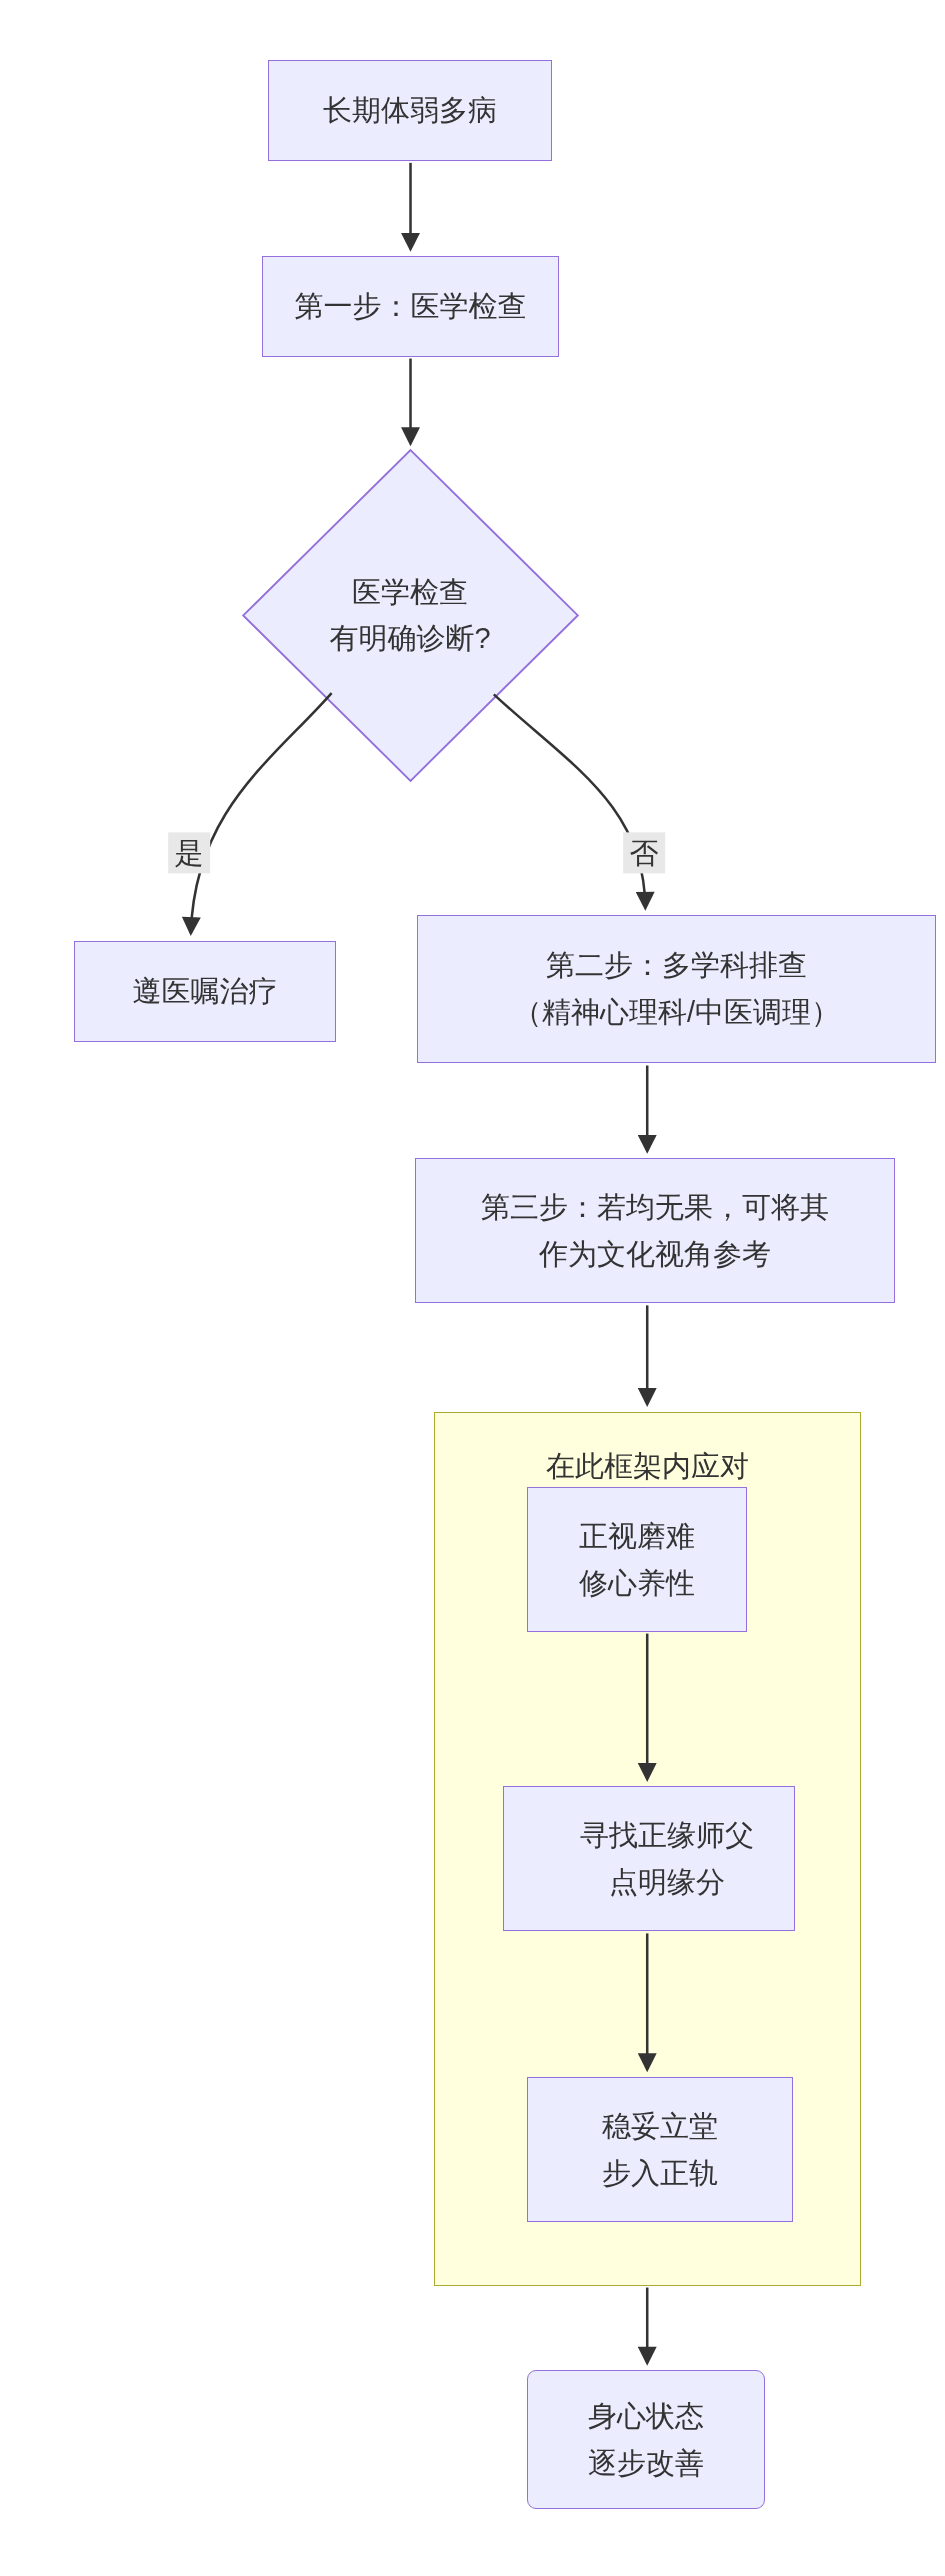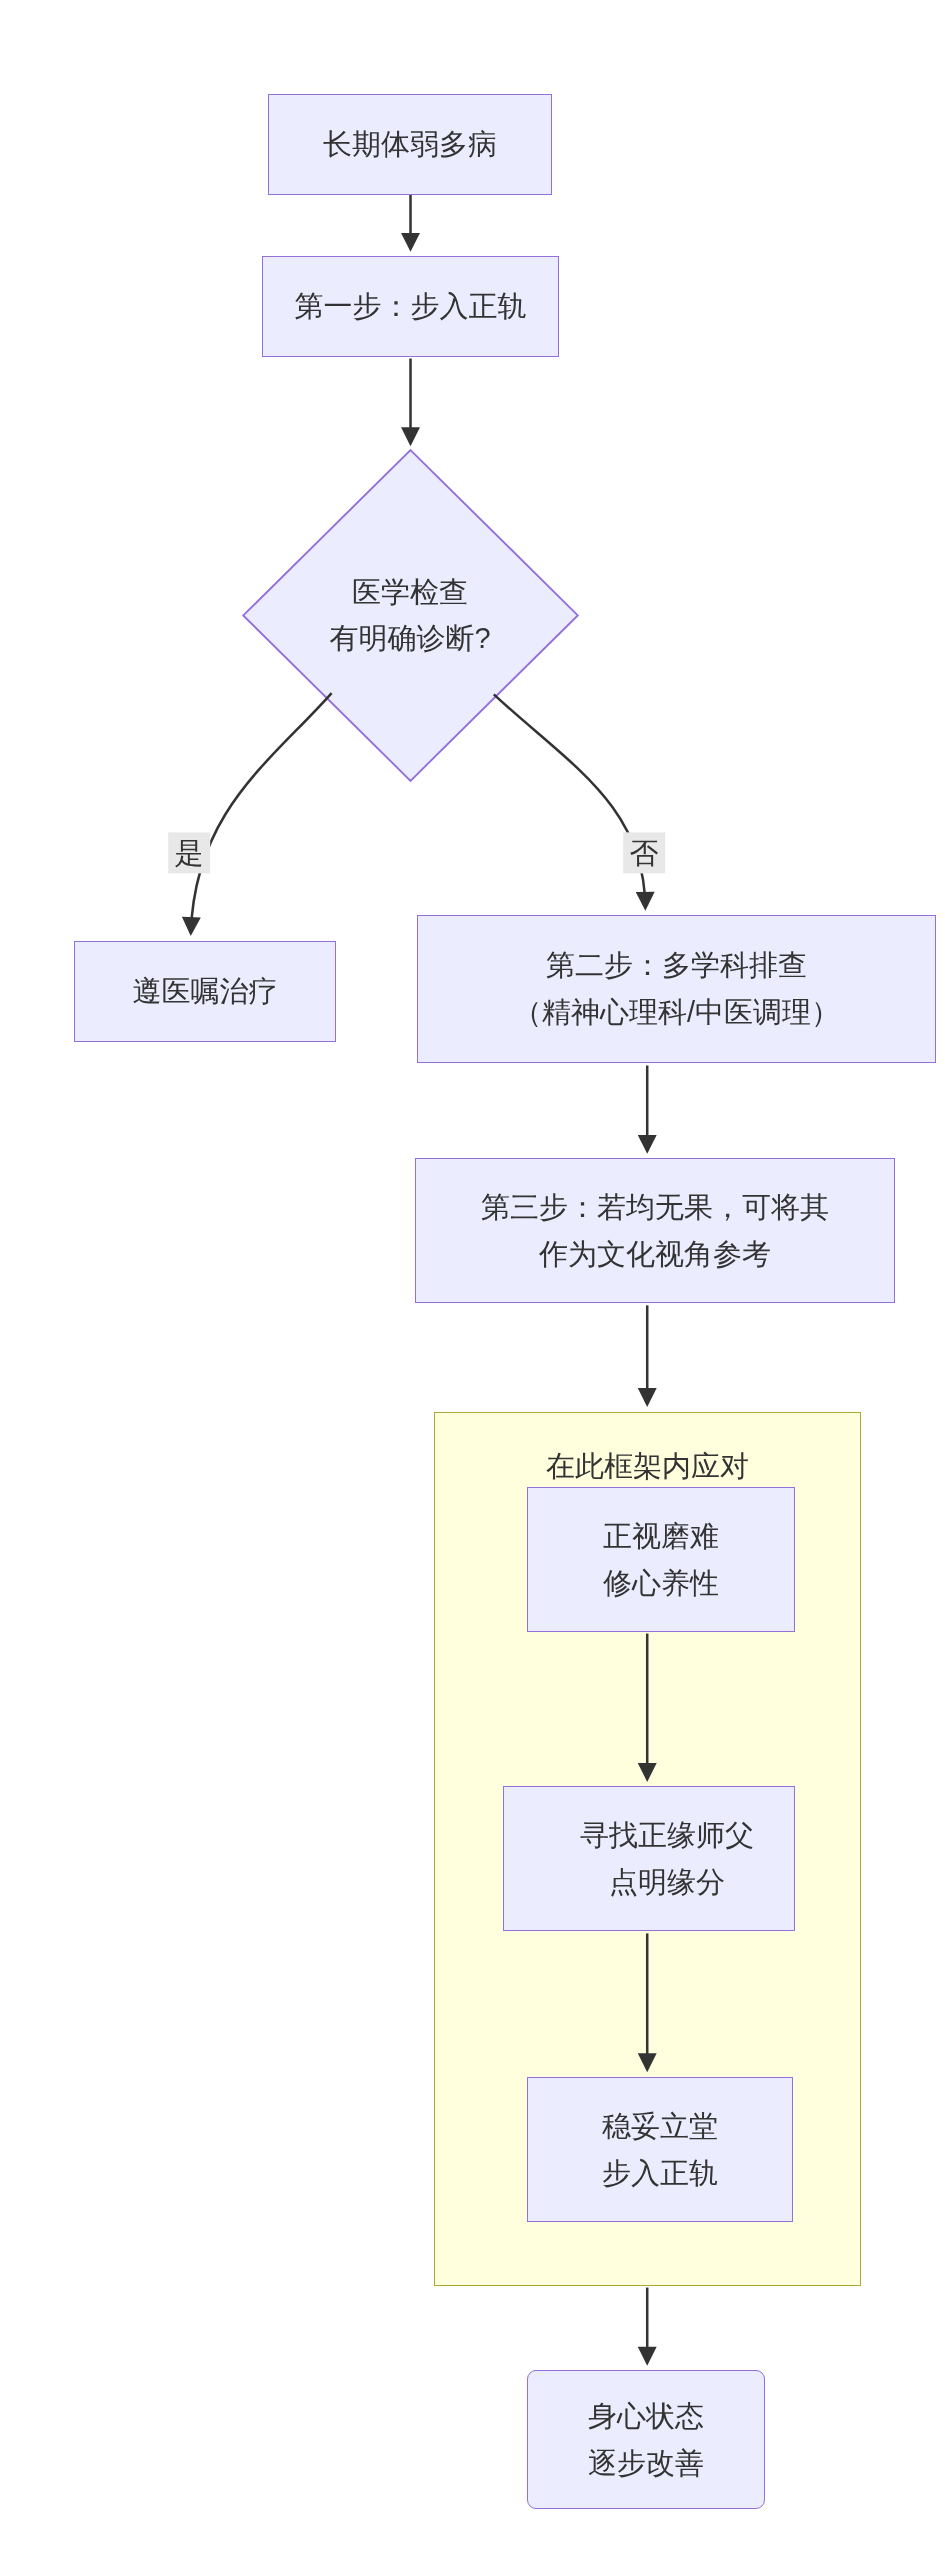"长期体弱多病" .n-start { margin-top: 34px -> none }
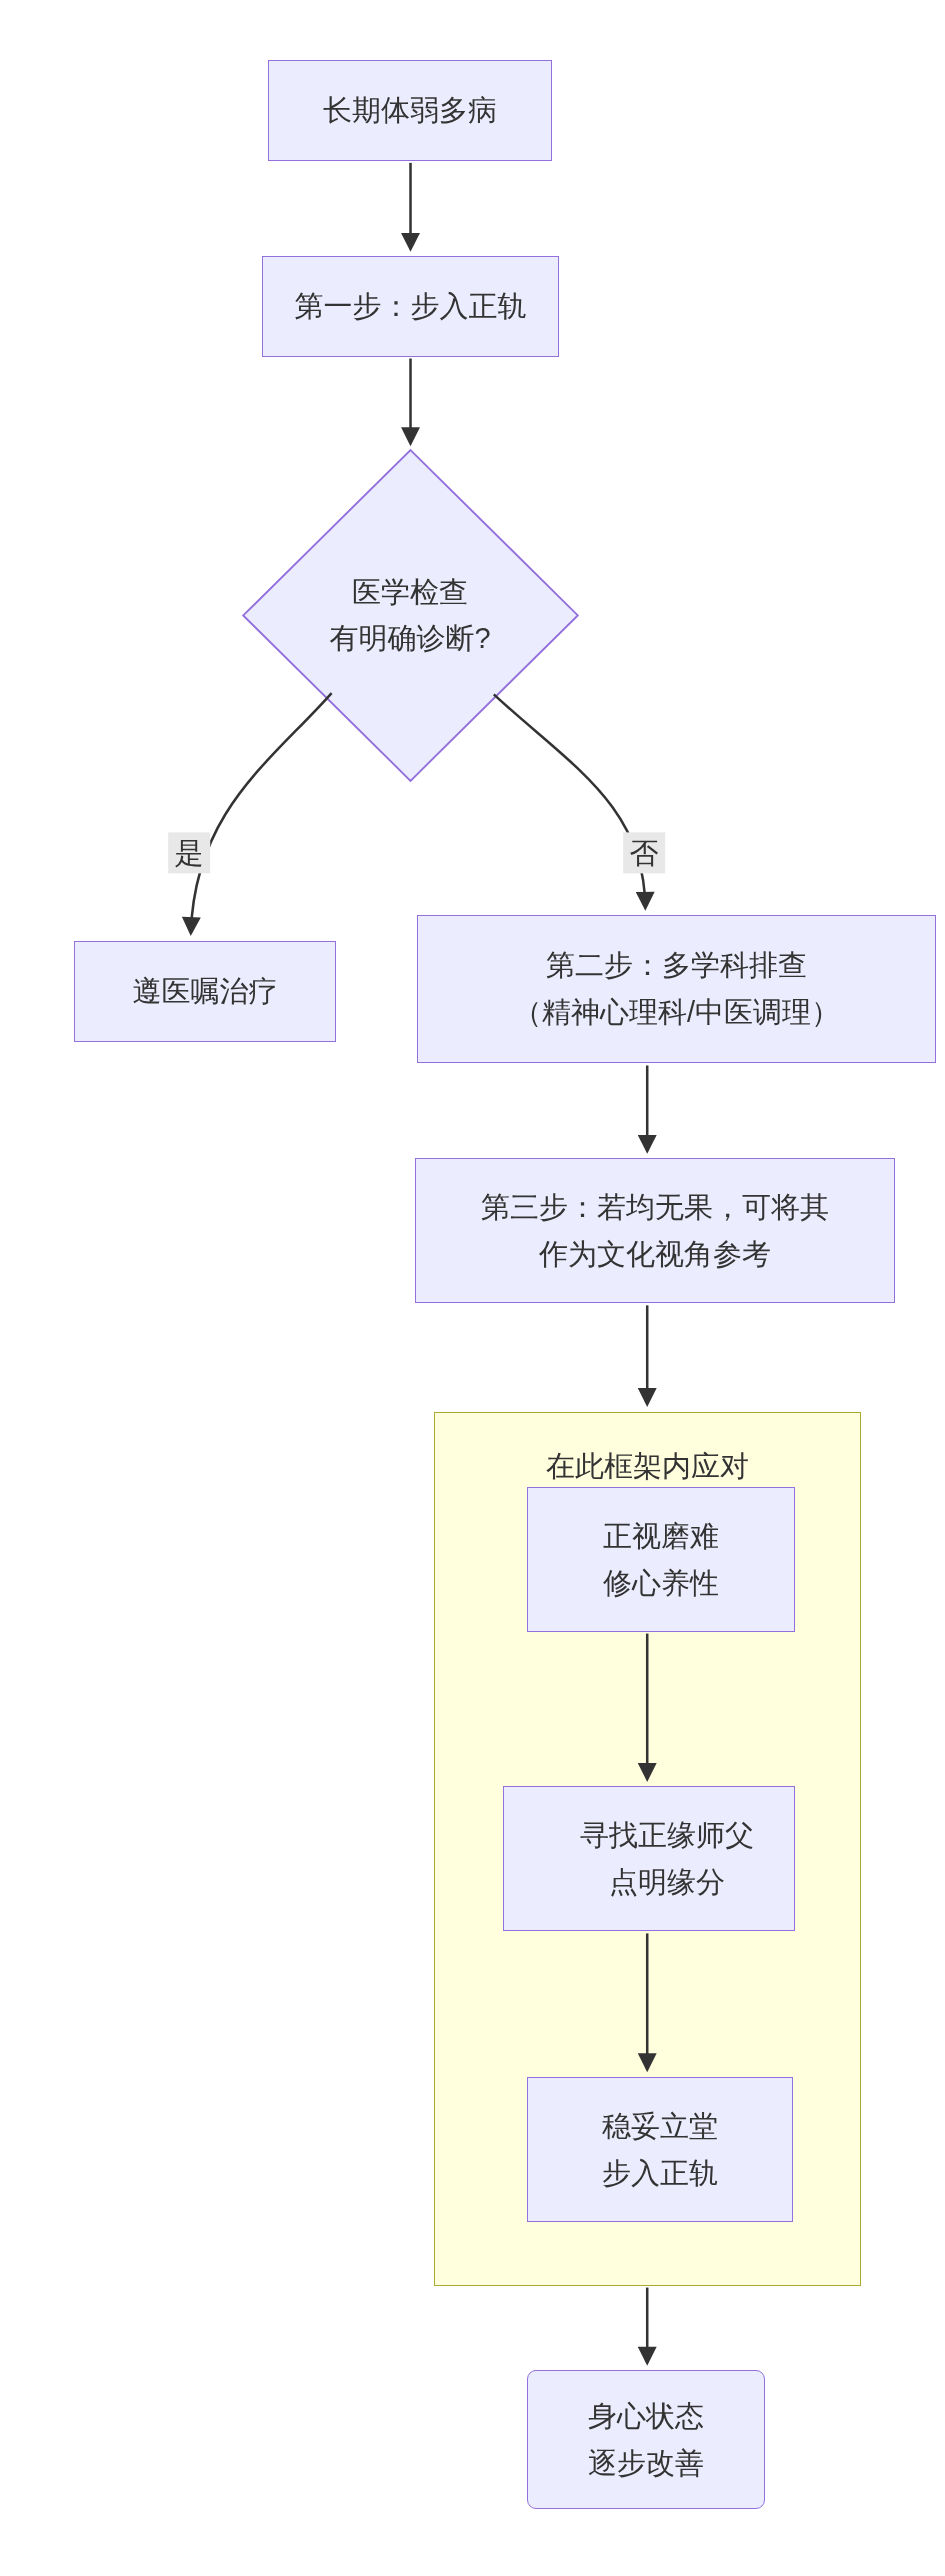"第一步：步入正轨" span { text: 步入正轨 -> 医学检查 }
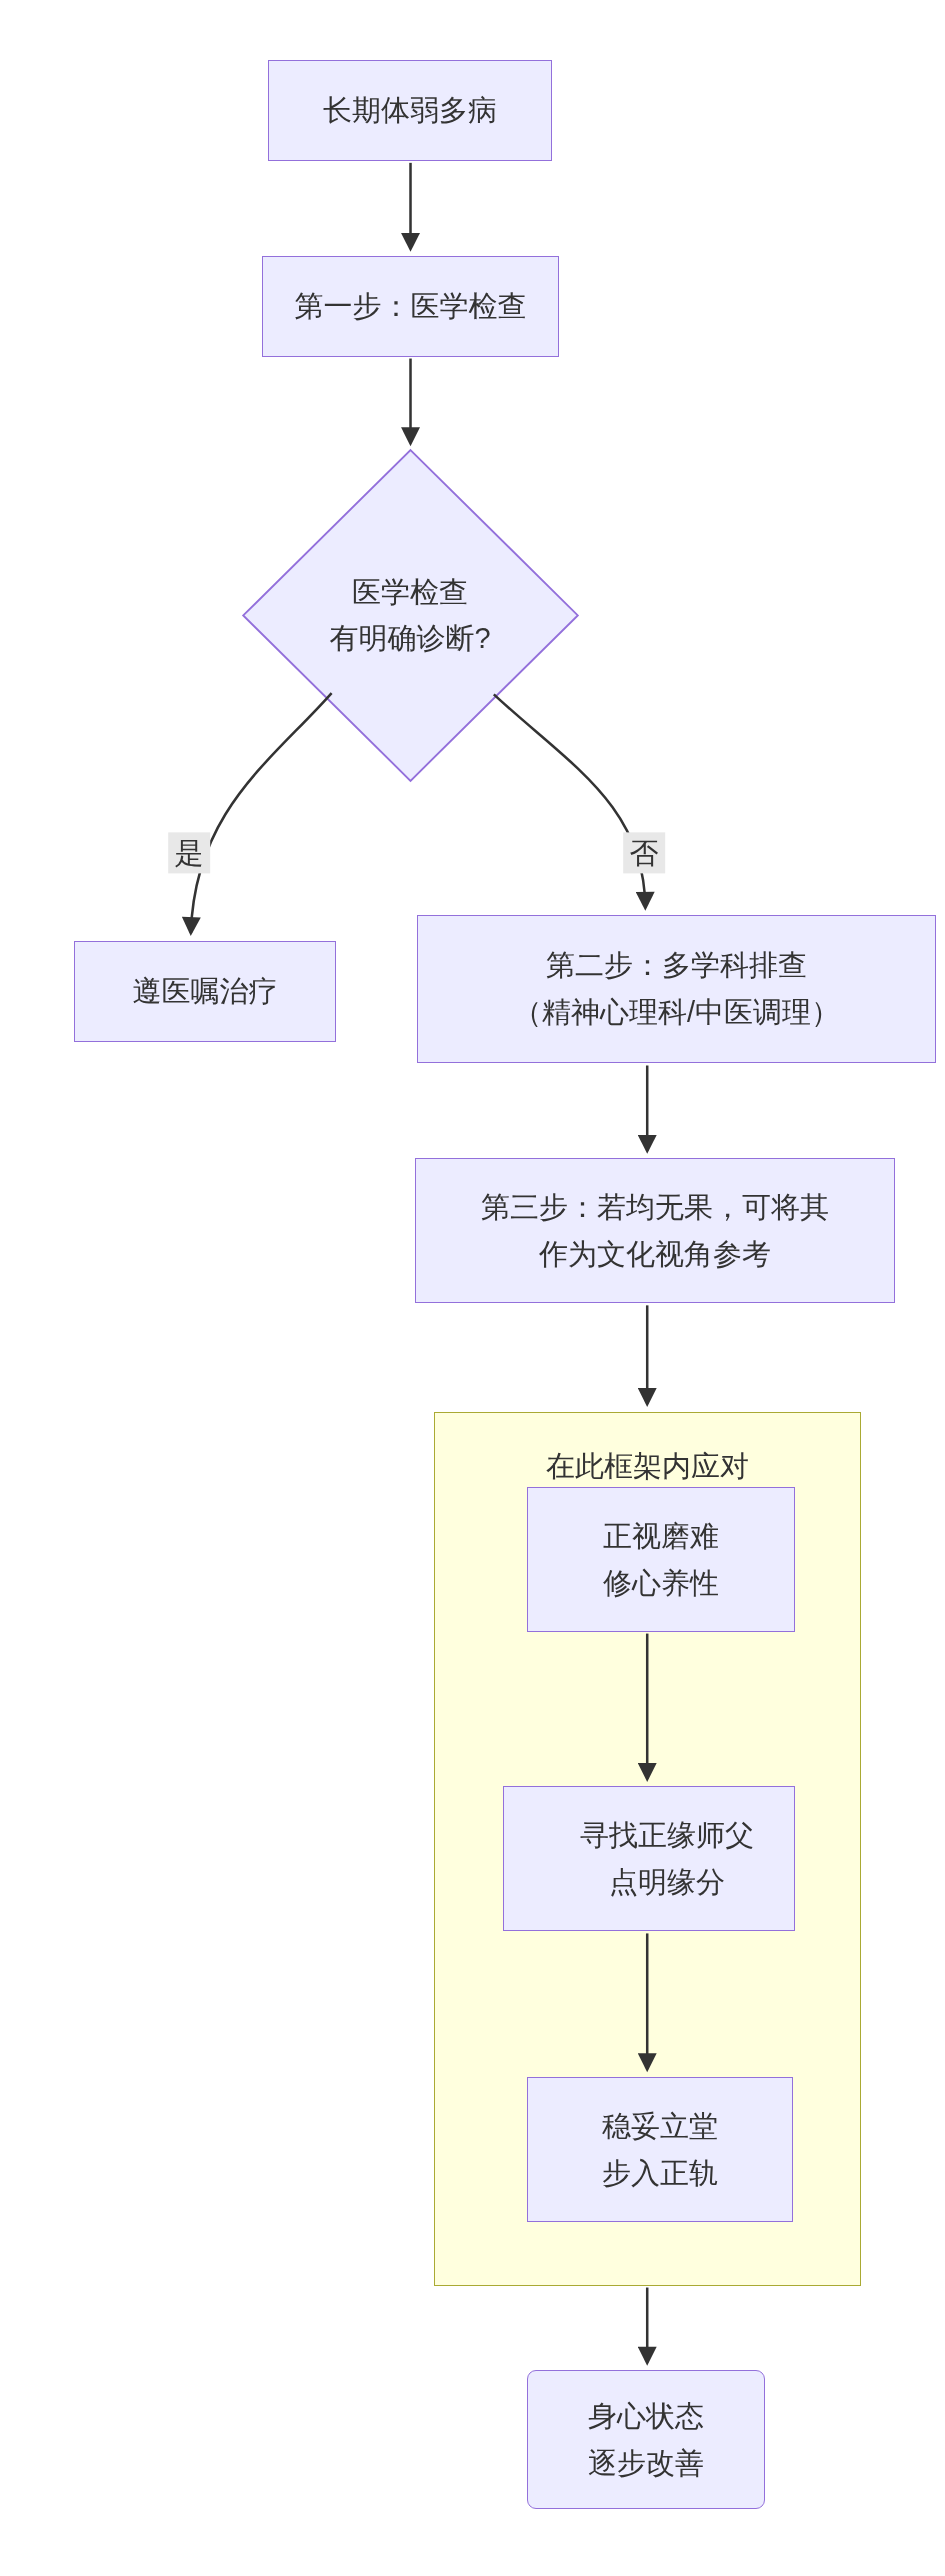"正视磨难" .n-face { width: 268px -> 220px }
